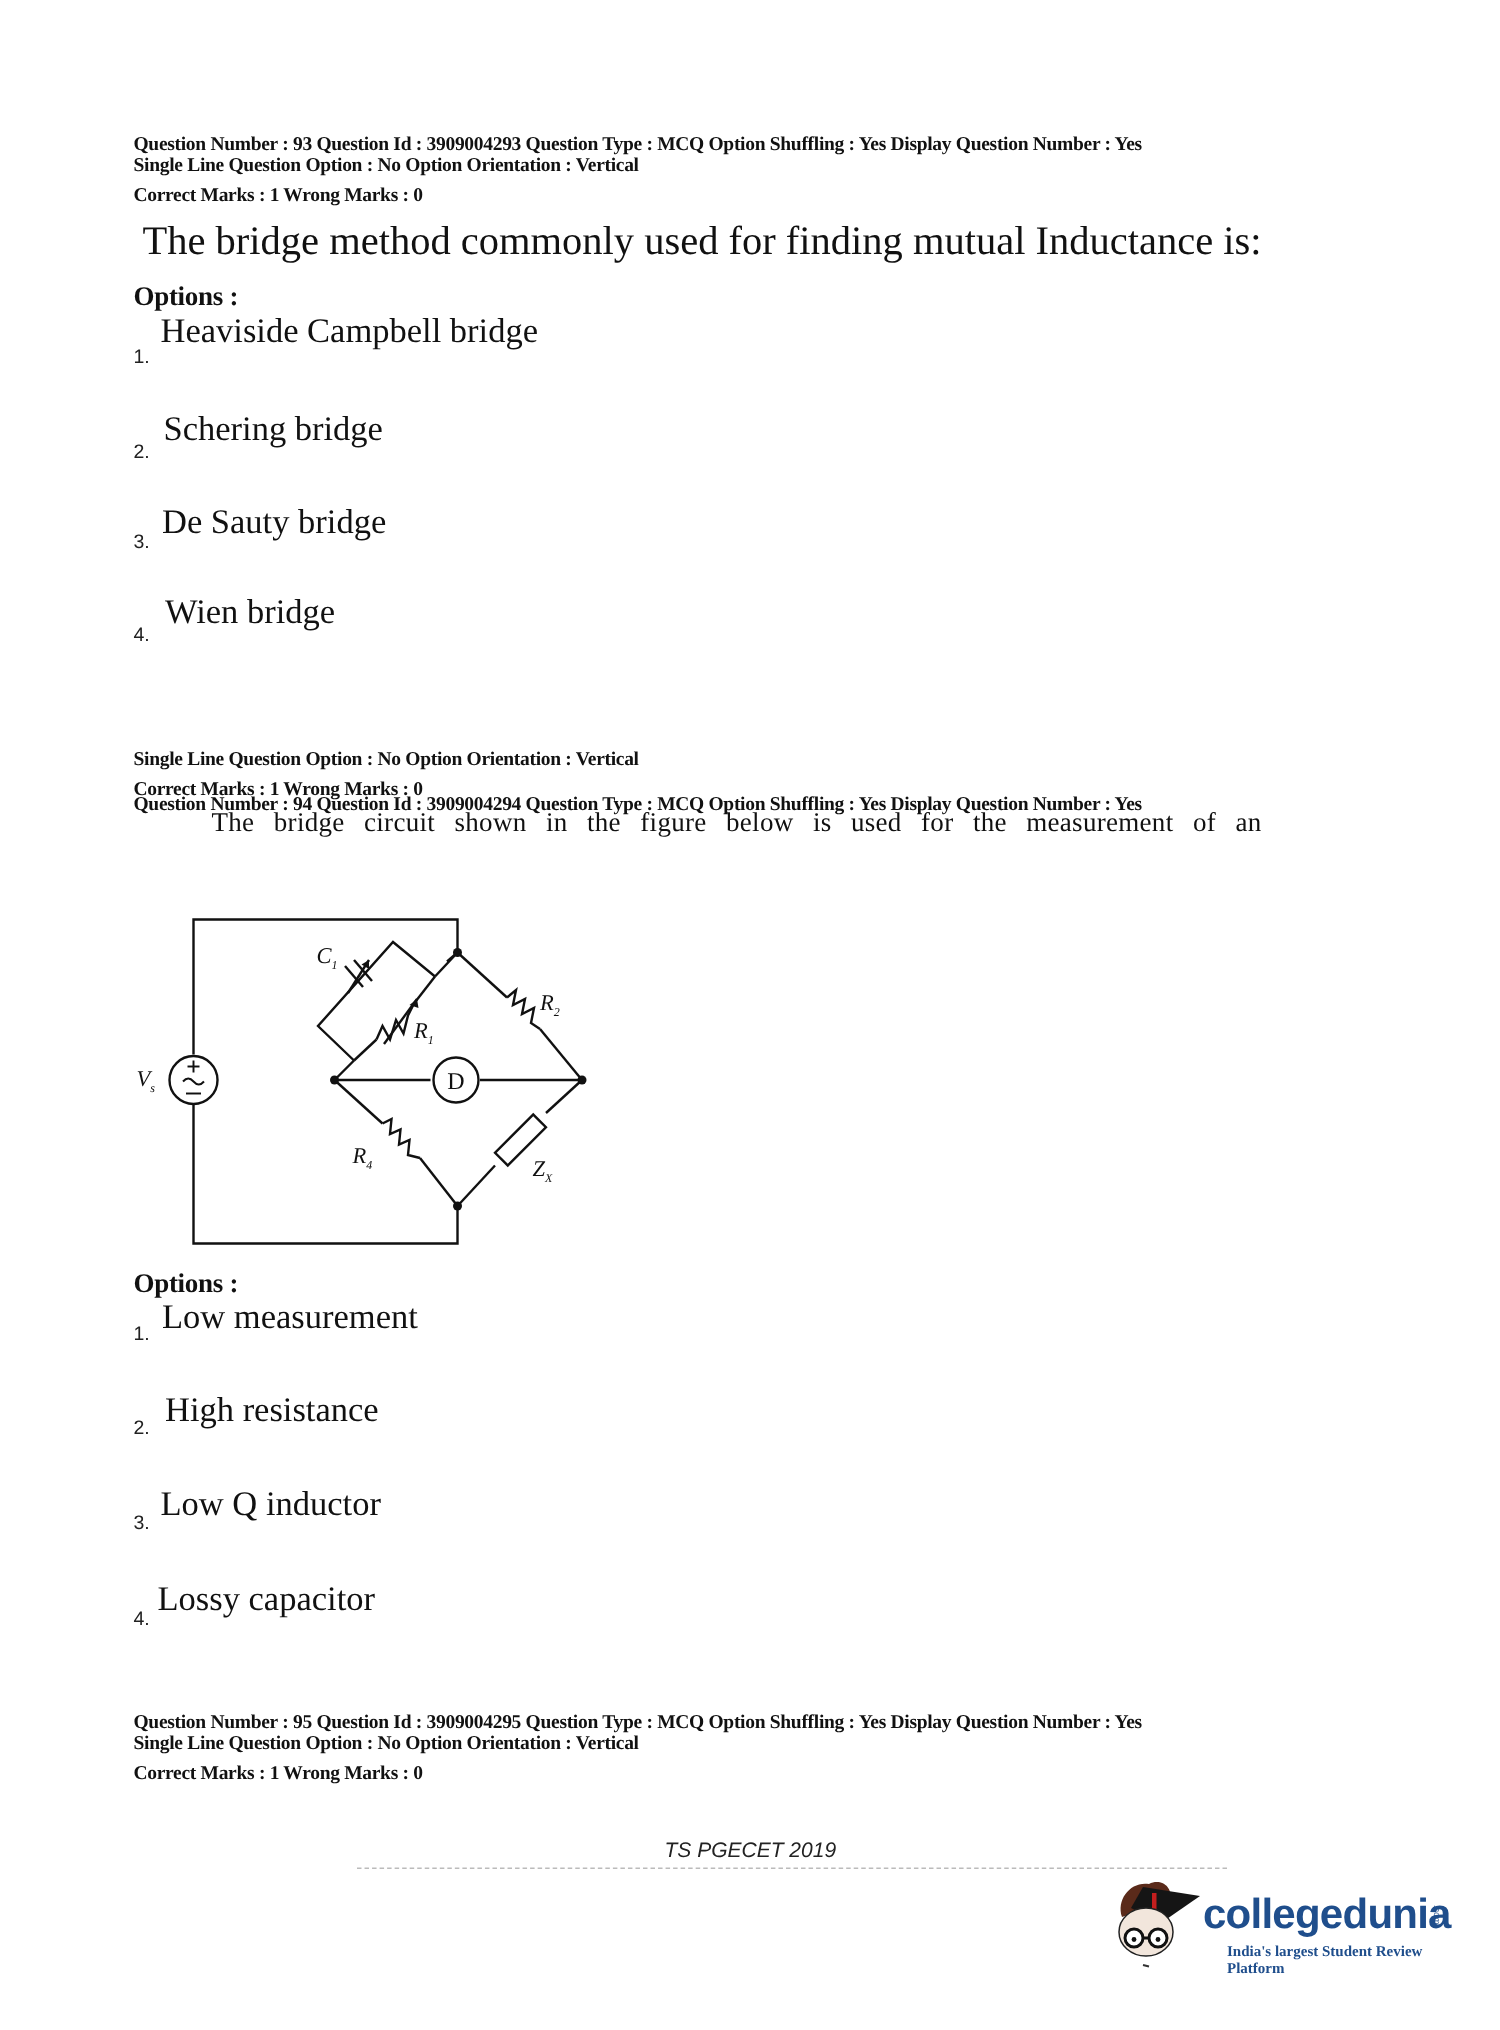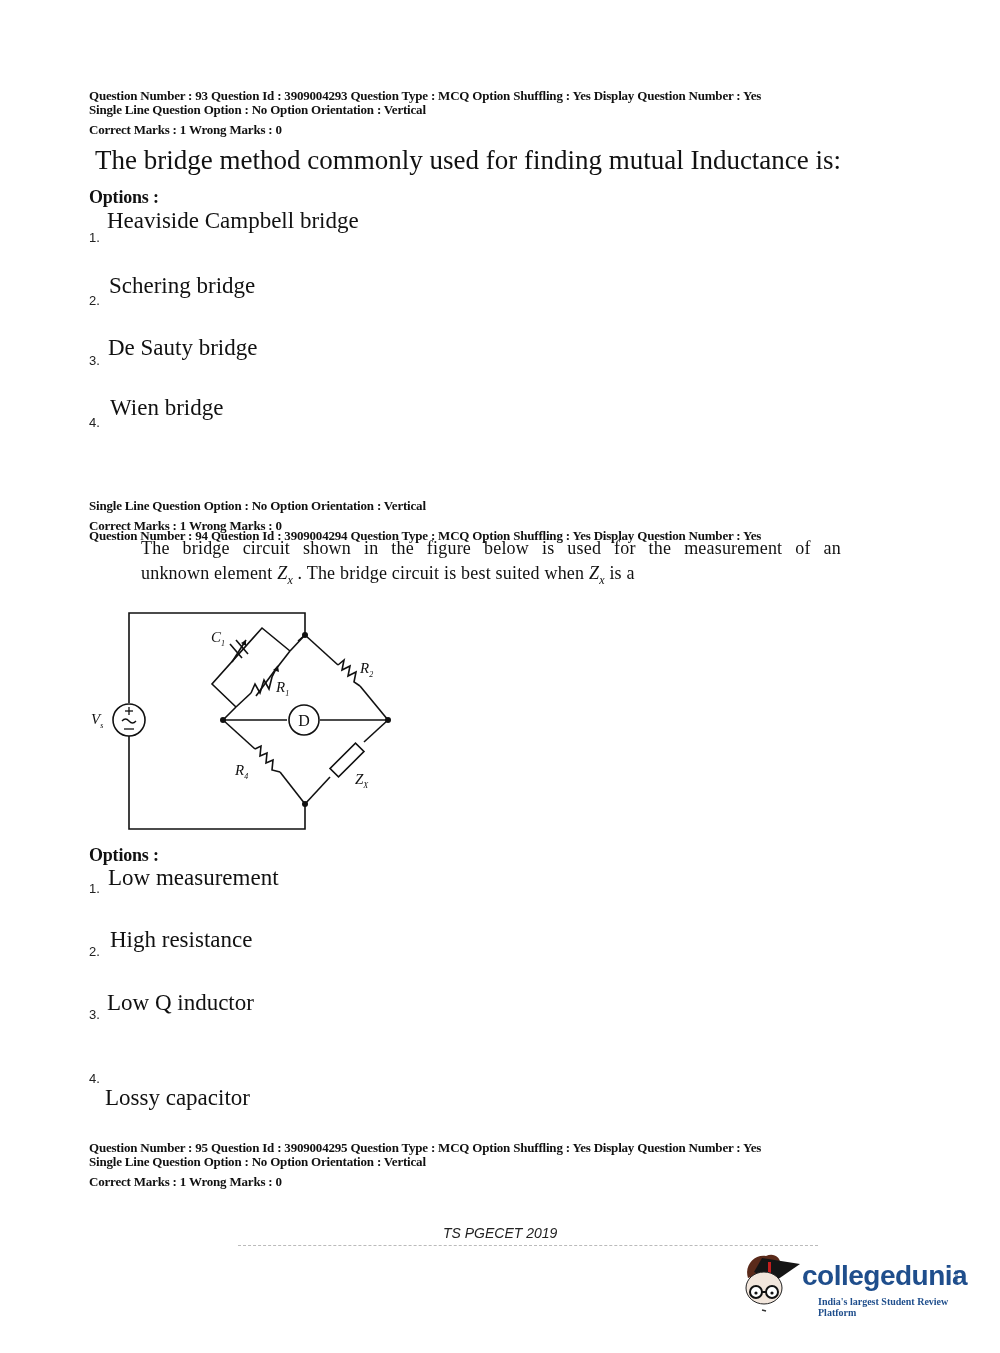"unknown element Zx . The" div { html: <div> <span>unknown element </span><span><span>Z</span><sub>x</sub></span><span> . The bridge circuit is best suited when </span><span><span>Z</span><sub>x</sub></span><span> is a</span> </div> -> none }
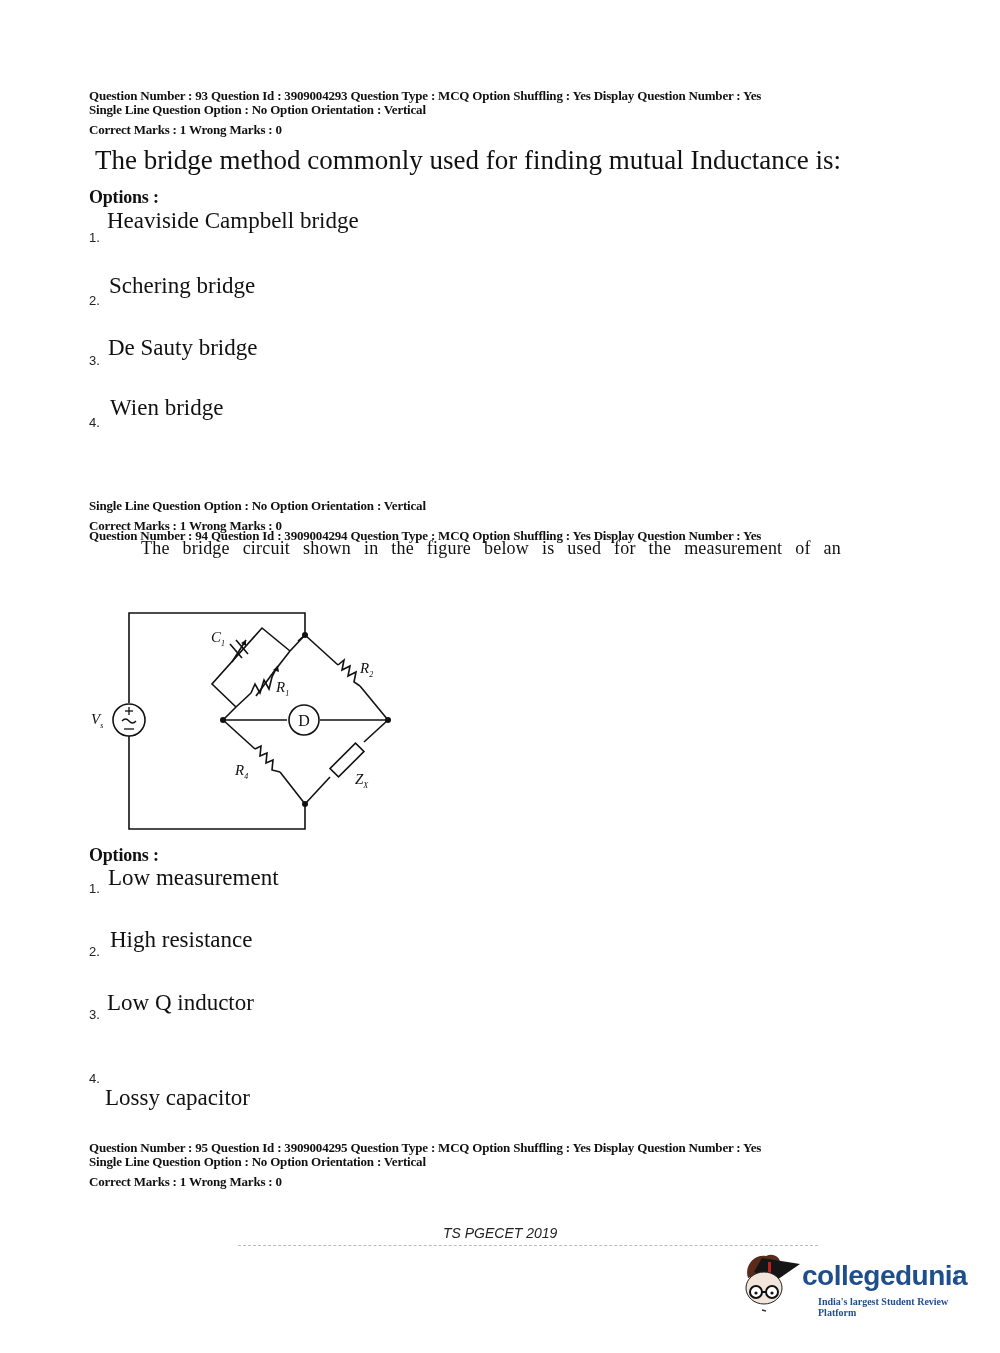"Lossy capacitor" span.abs { margin-top: 32px -> none }
